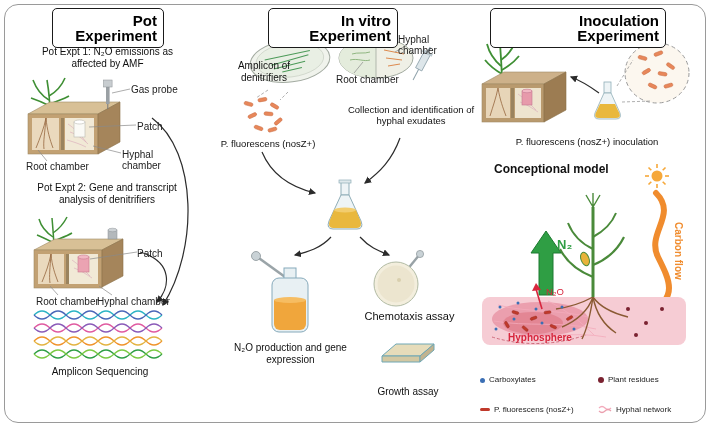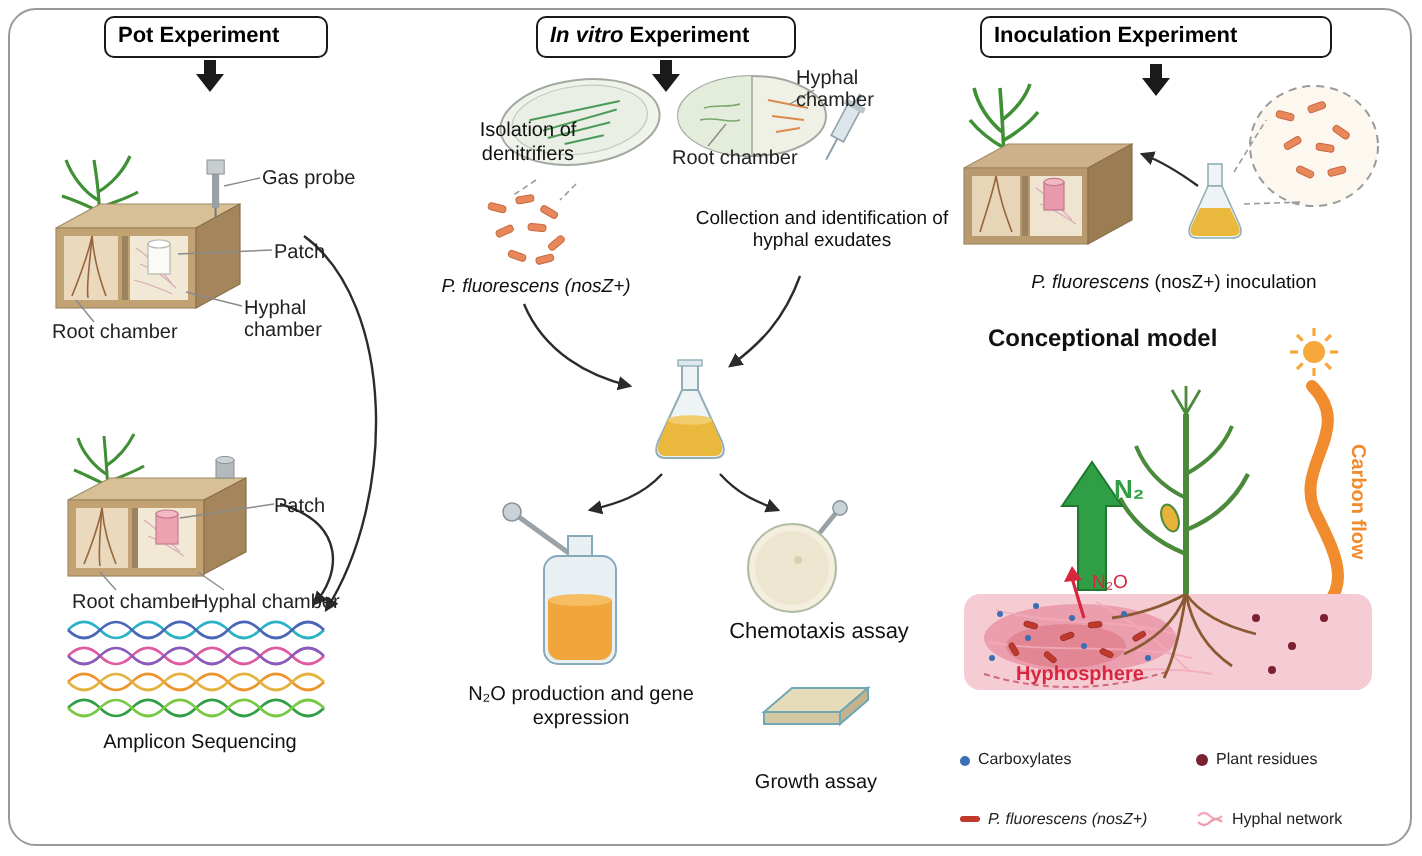"Pot Experiment" .titlebox { font-size: 11px -> 15px; text-align: left -> right }
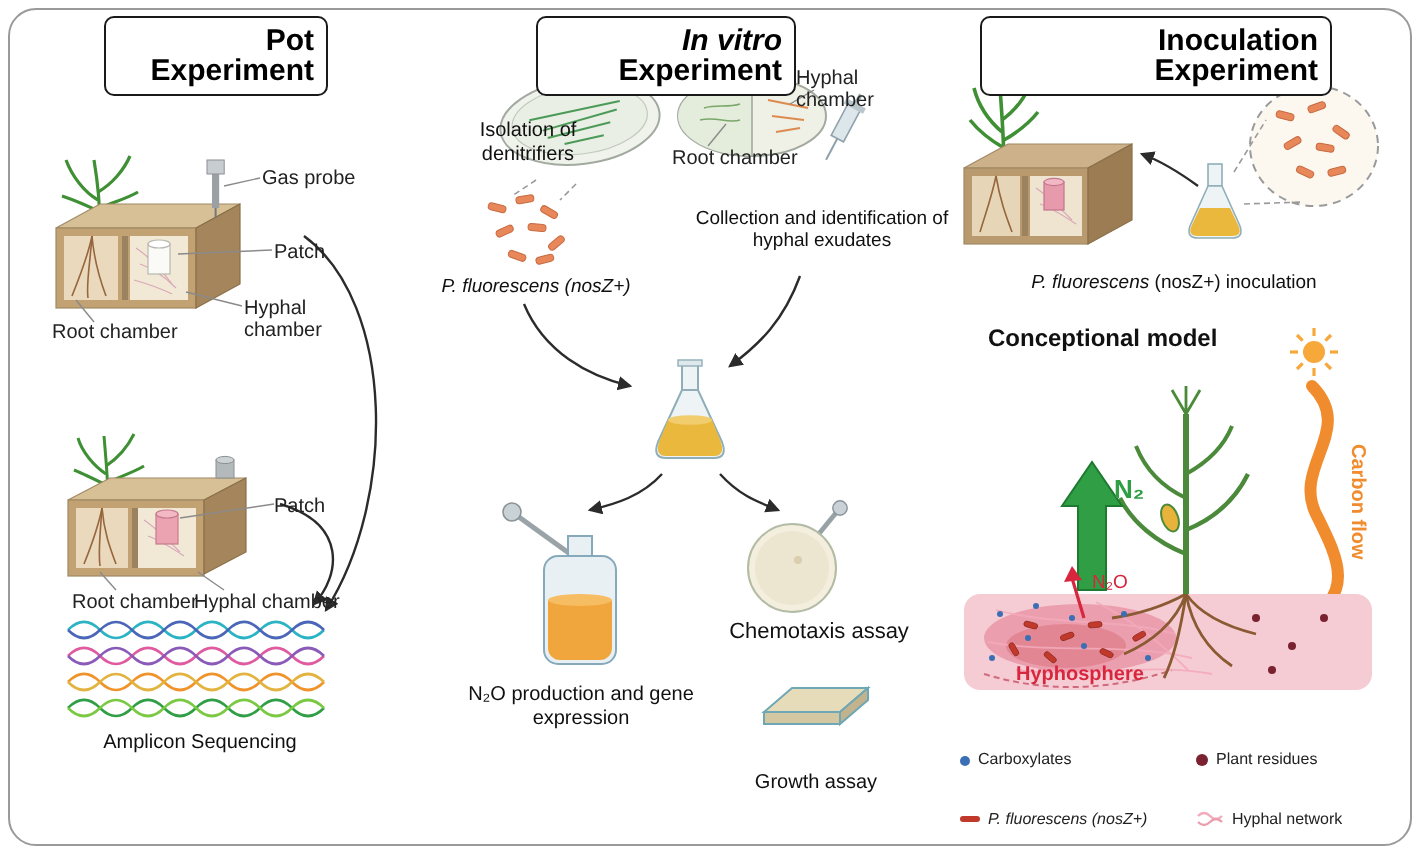"In vitro" .it { font-style: italic -> none }
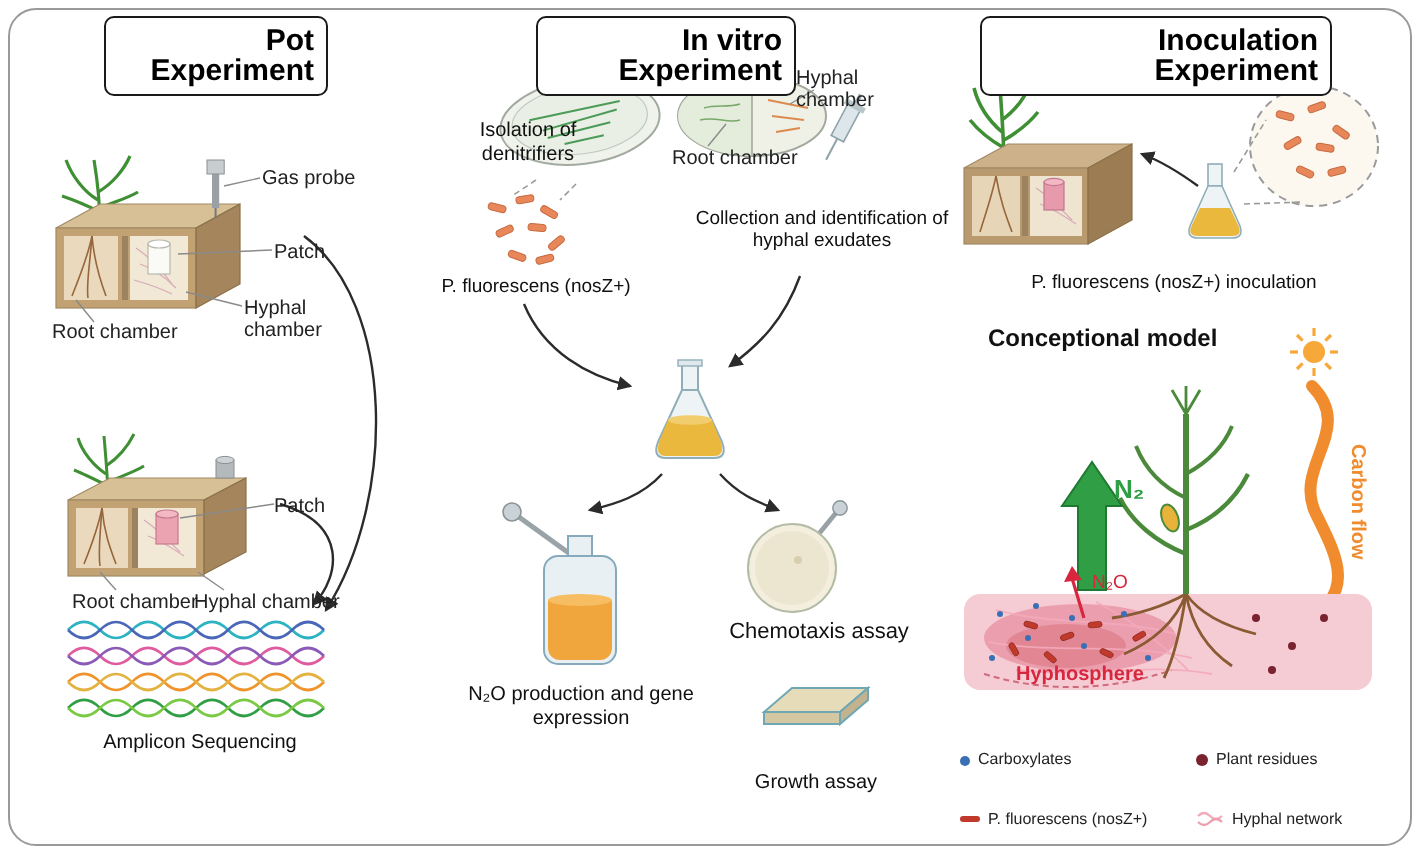"Pot Expt 1: N₂O emissions" div.cap { html: none -> <div>Pot Expt 1: N₂O emissions as affected by AMF</div> }
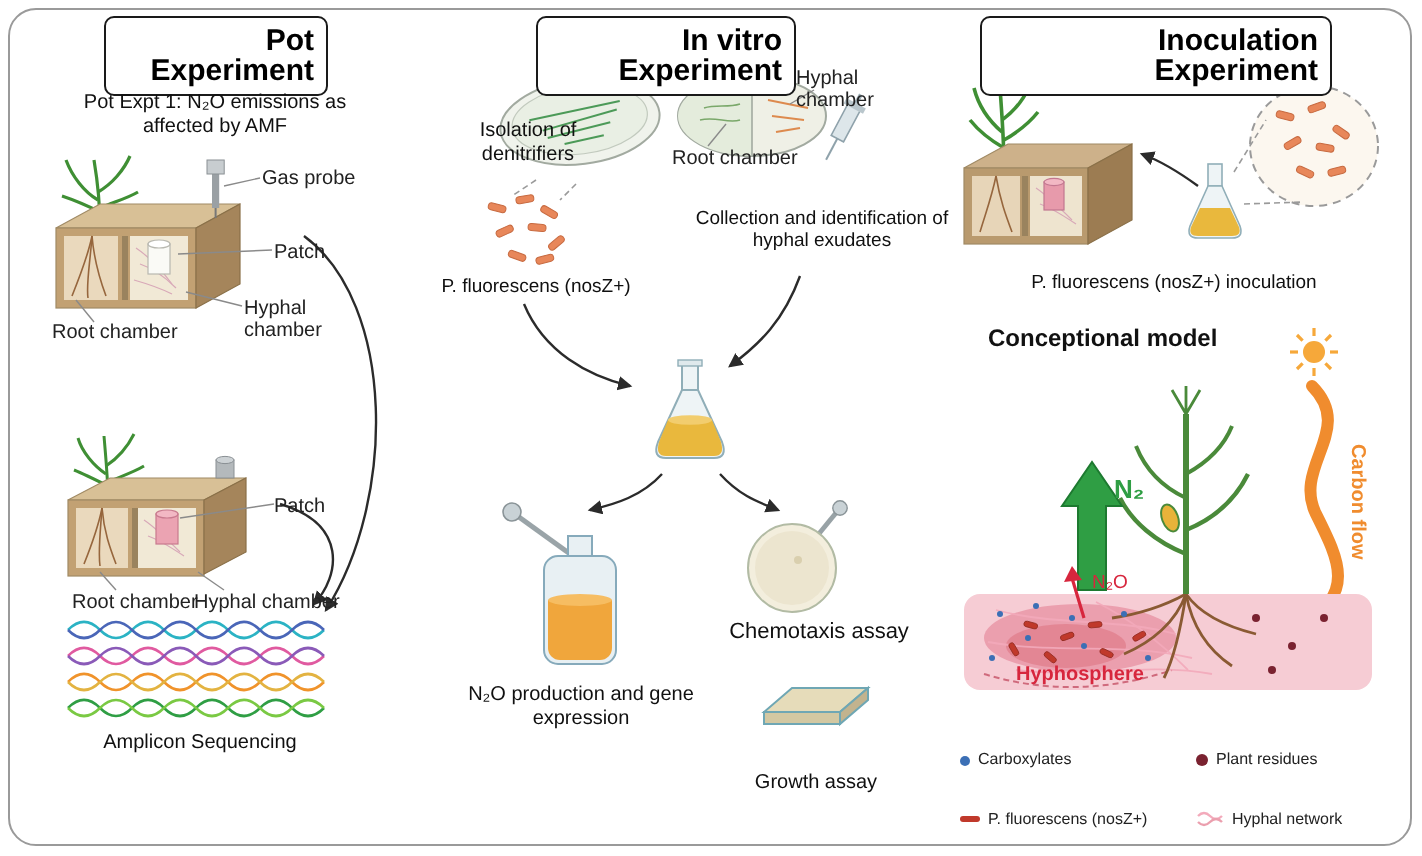"Isolation of denitrifiers" div.cap { text: Isolation -> Amplicon }
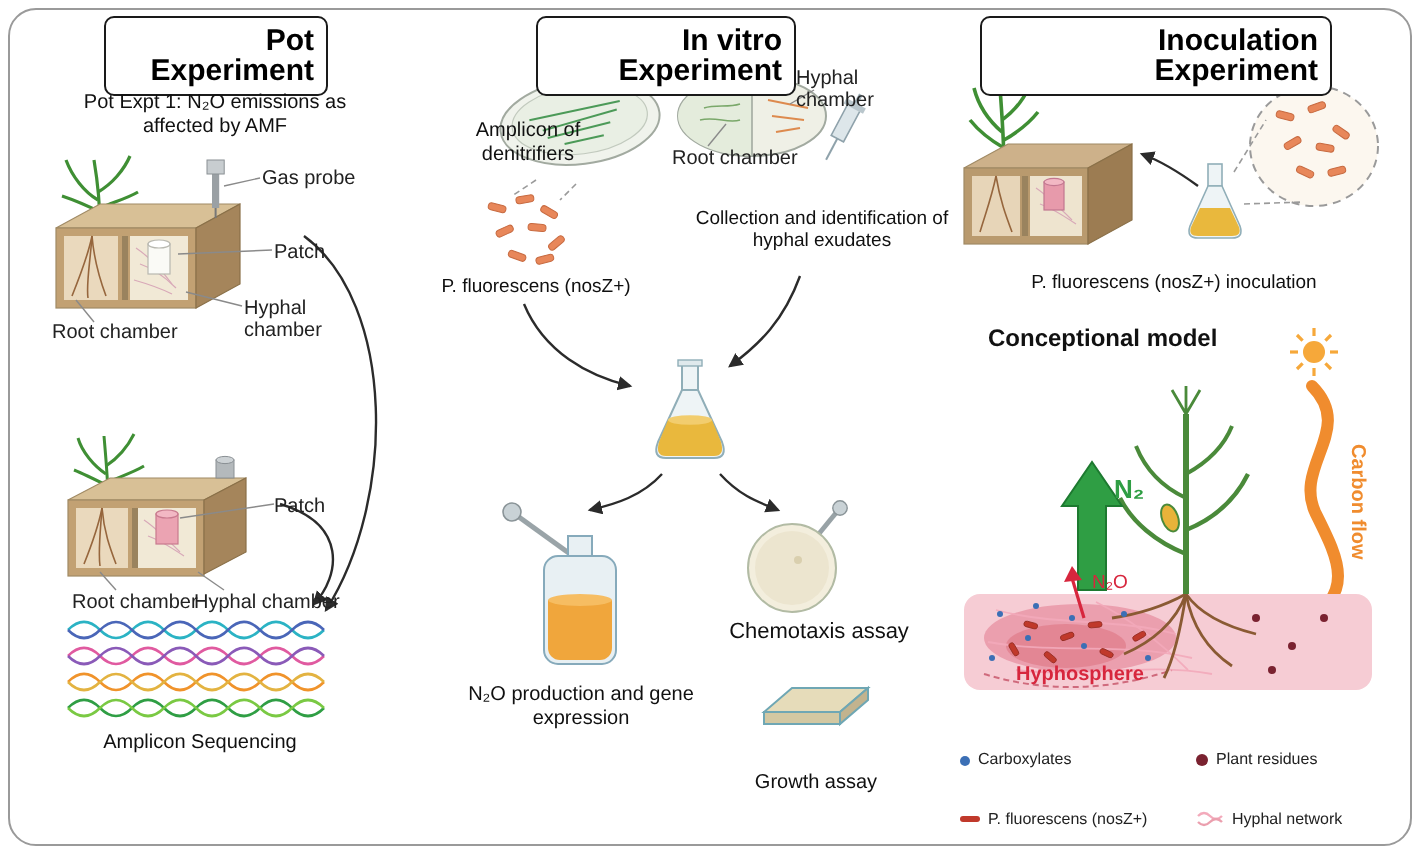"Pot Expt 2: Gene and" div.cap { html: none -> <div>Pot Expt 2: Gene and transcript analysis of denitrifiers</div> }
